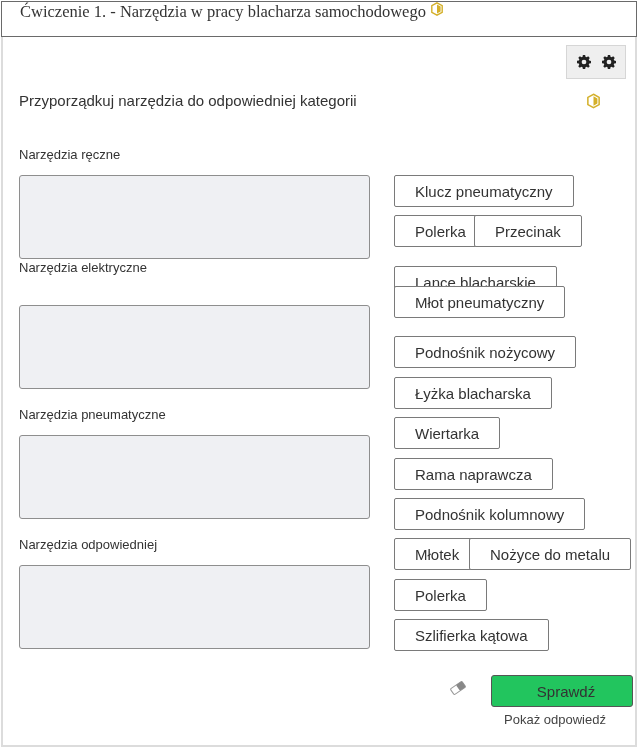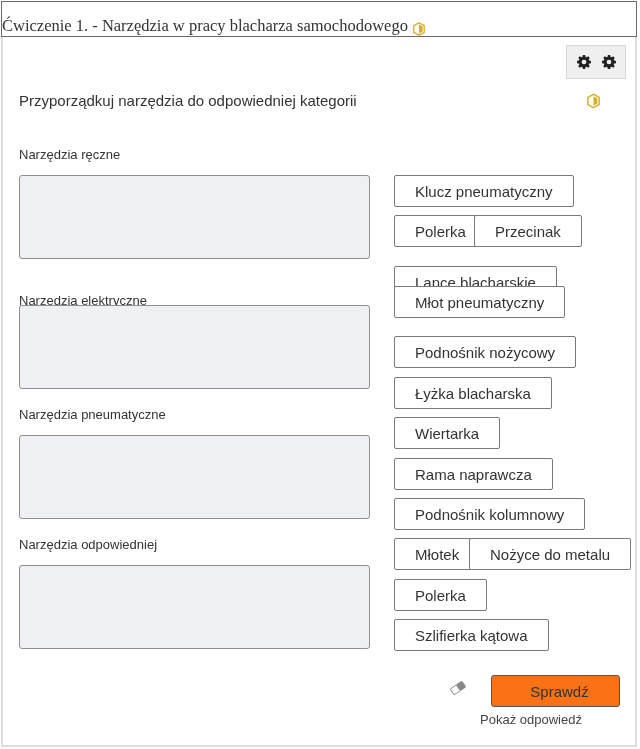"Ćwiczenie 1. - Narzędzia w" .titlebar { align-items: flex-end -> flex-start; padding-left: 0 -> 18px }
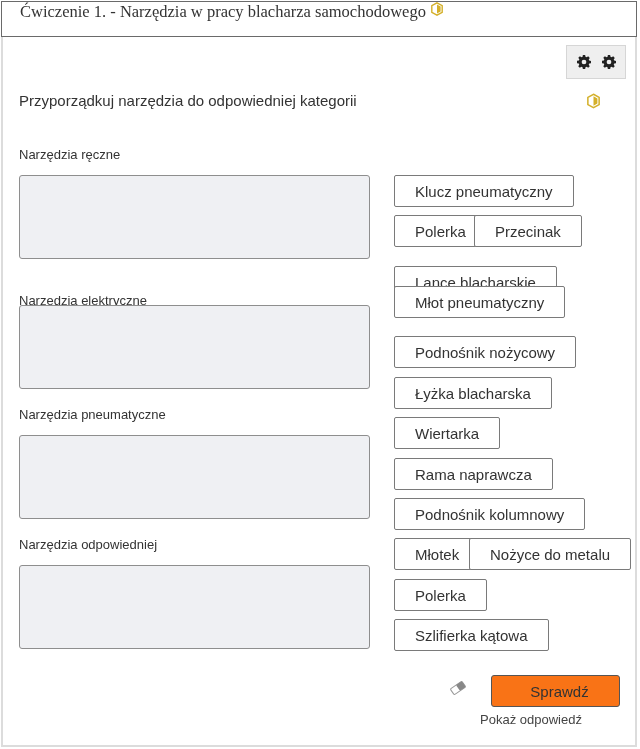"Narzędzia elektryczne" div.cat-label { top: 293px -> 260px }
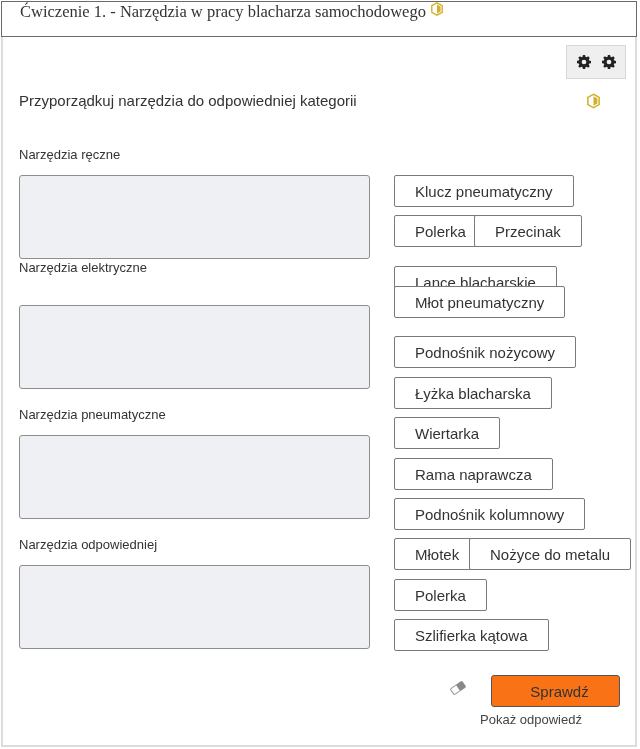"Sprawdź" .check-btn { background: #f97316 -> #22c55e; width: 129px -> 142px }
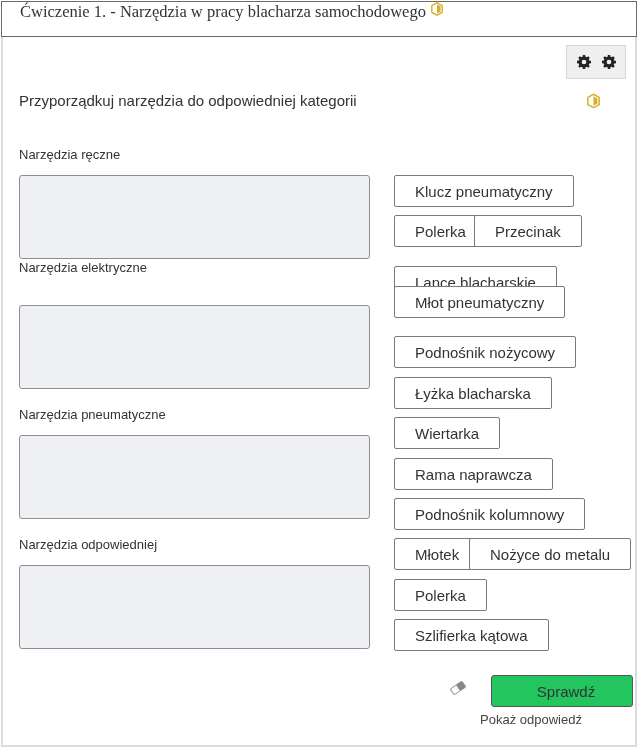"Pokaż odpowiedź" .show-answer { left: 480px -> 504px }
